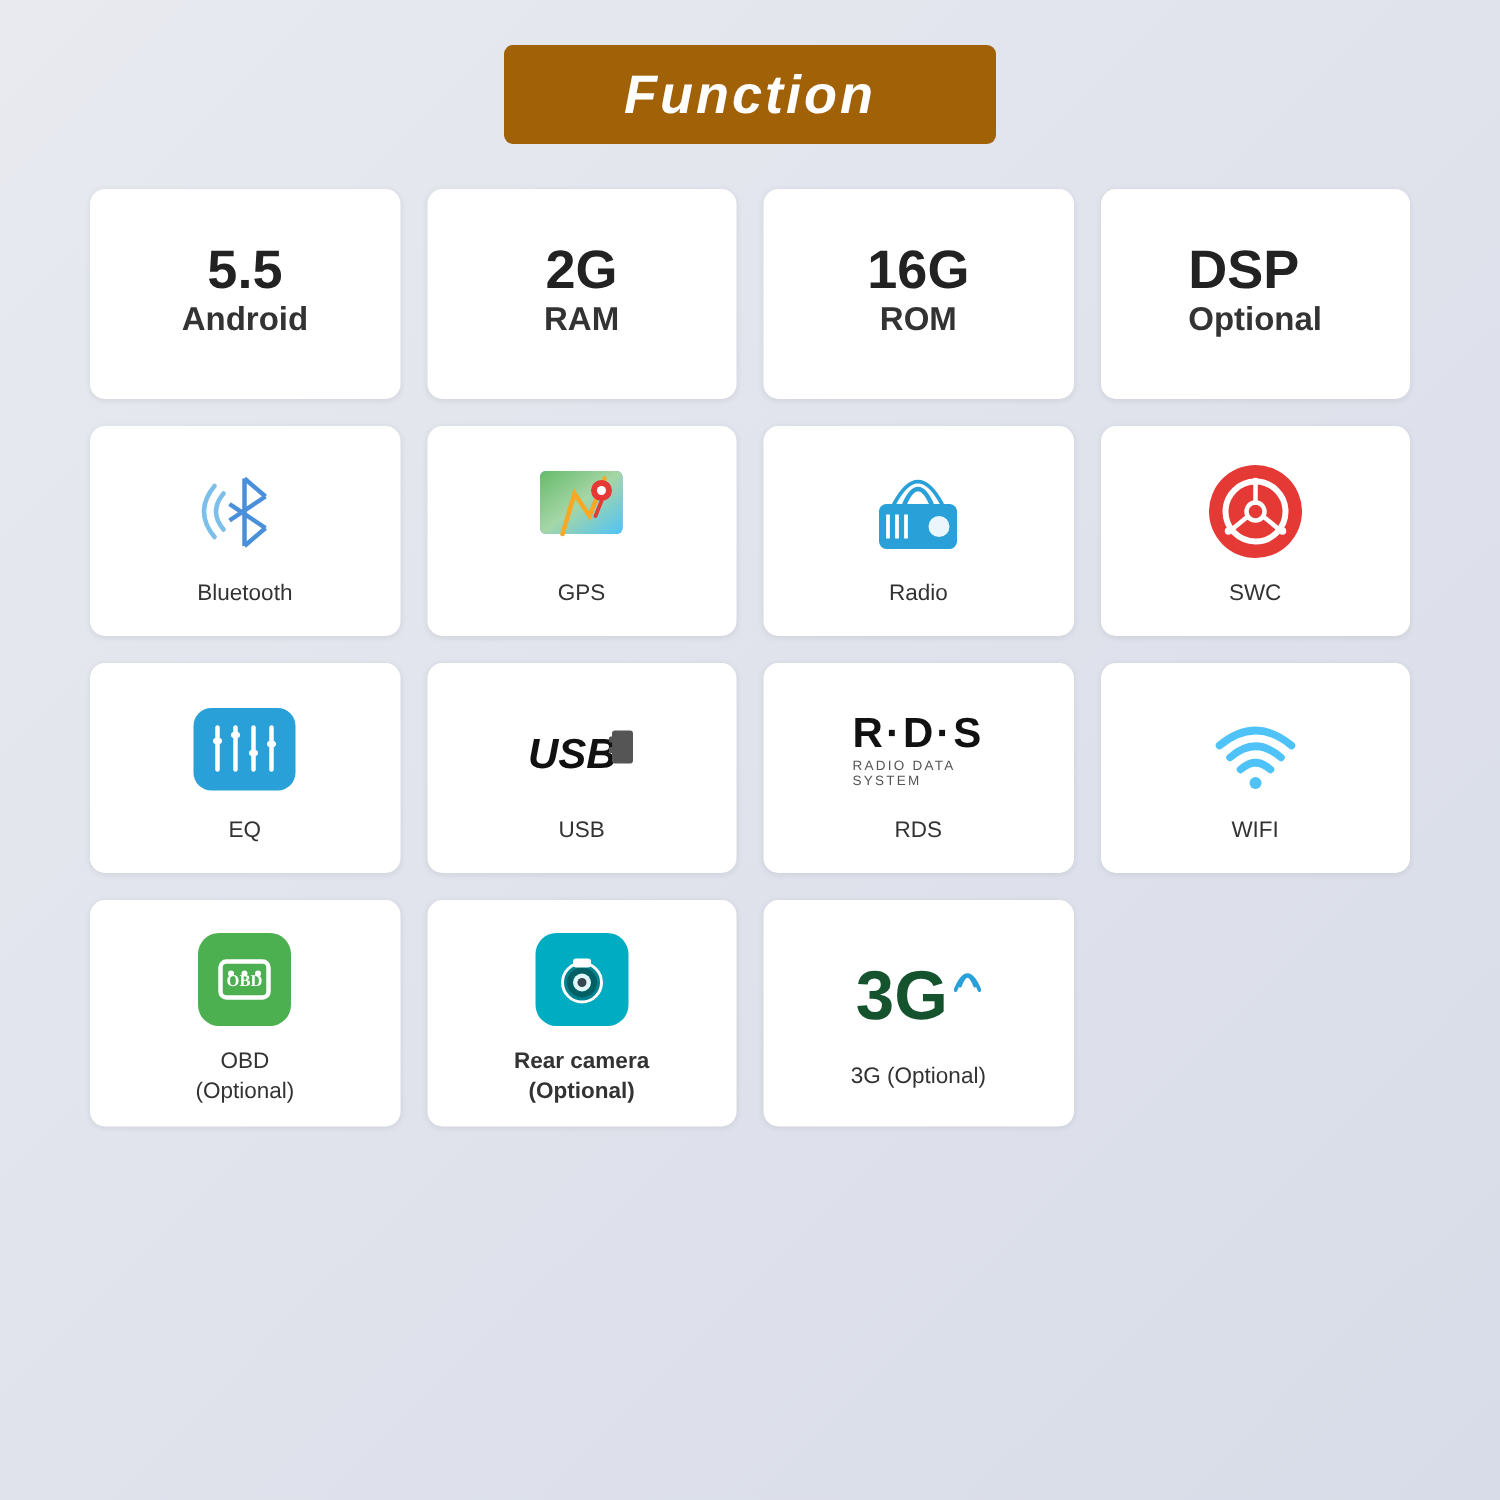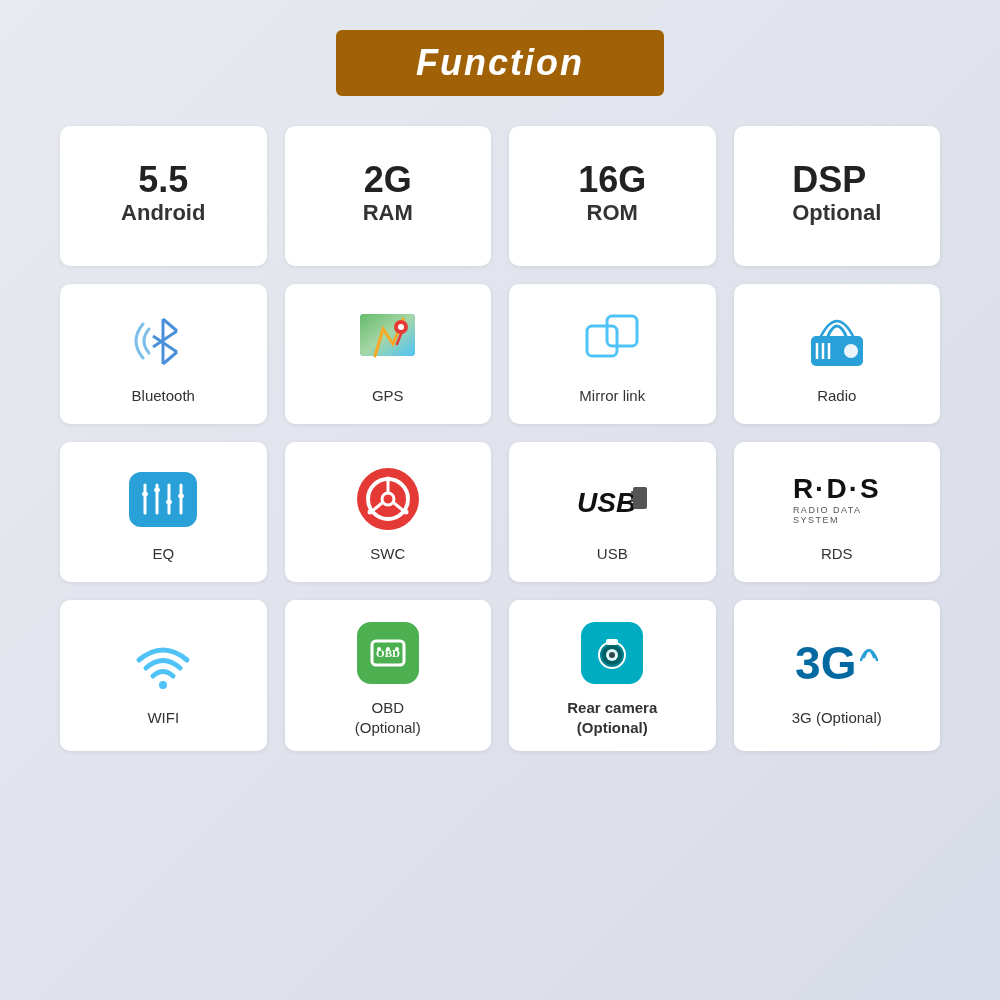"Mirror link" div.card { html: <div> <div> <svg> <rect></rect> <rect></rect> </svg> </div> <div>Mirror link</div> </div> -> none }
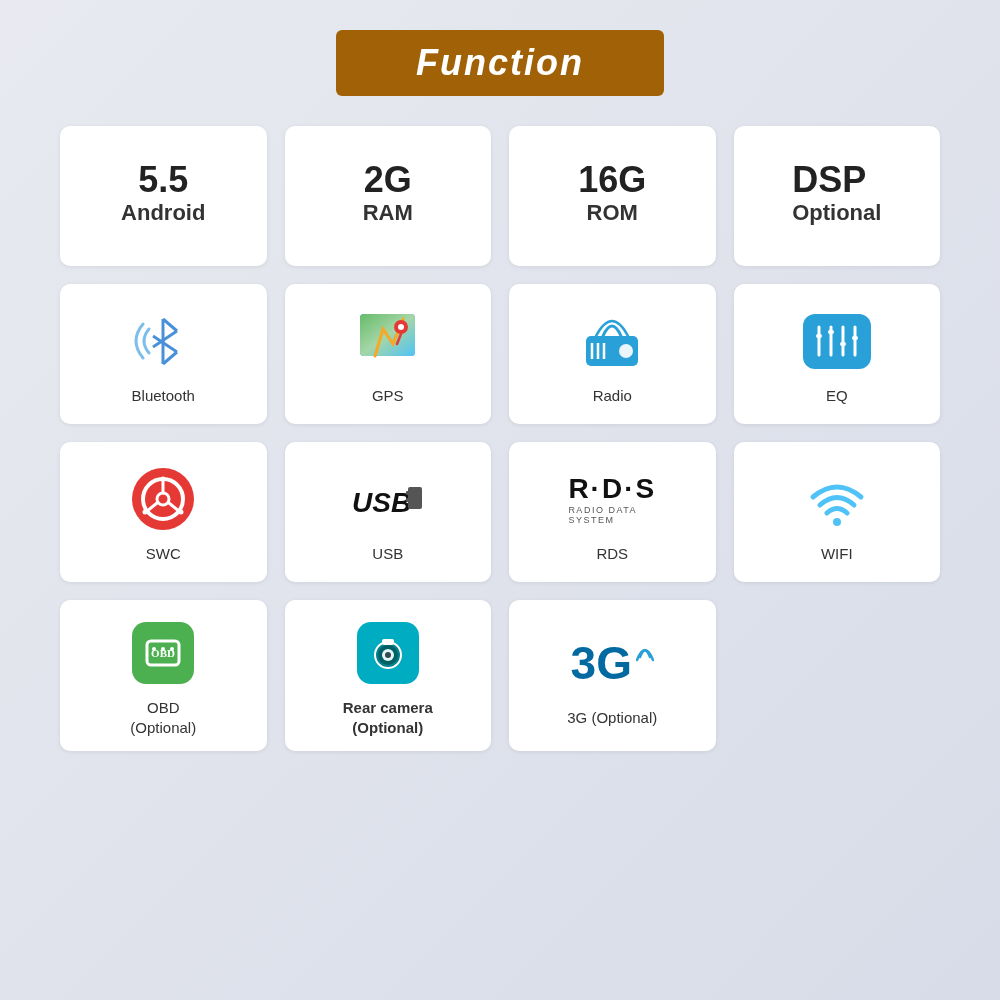"EQ" div.card { order: before "SWC" -> after "SWC" }
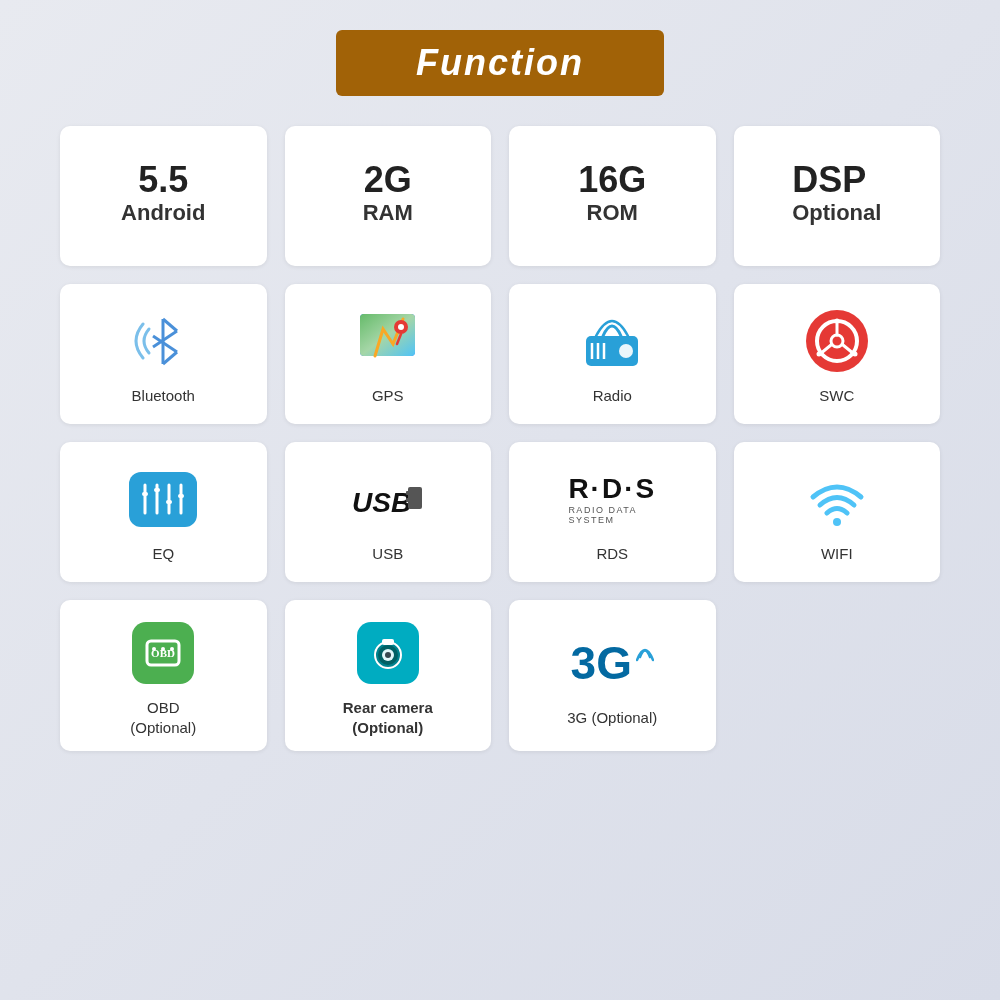"3G" span { color: #0369a1 -> #14532d }
